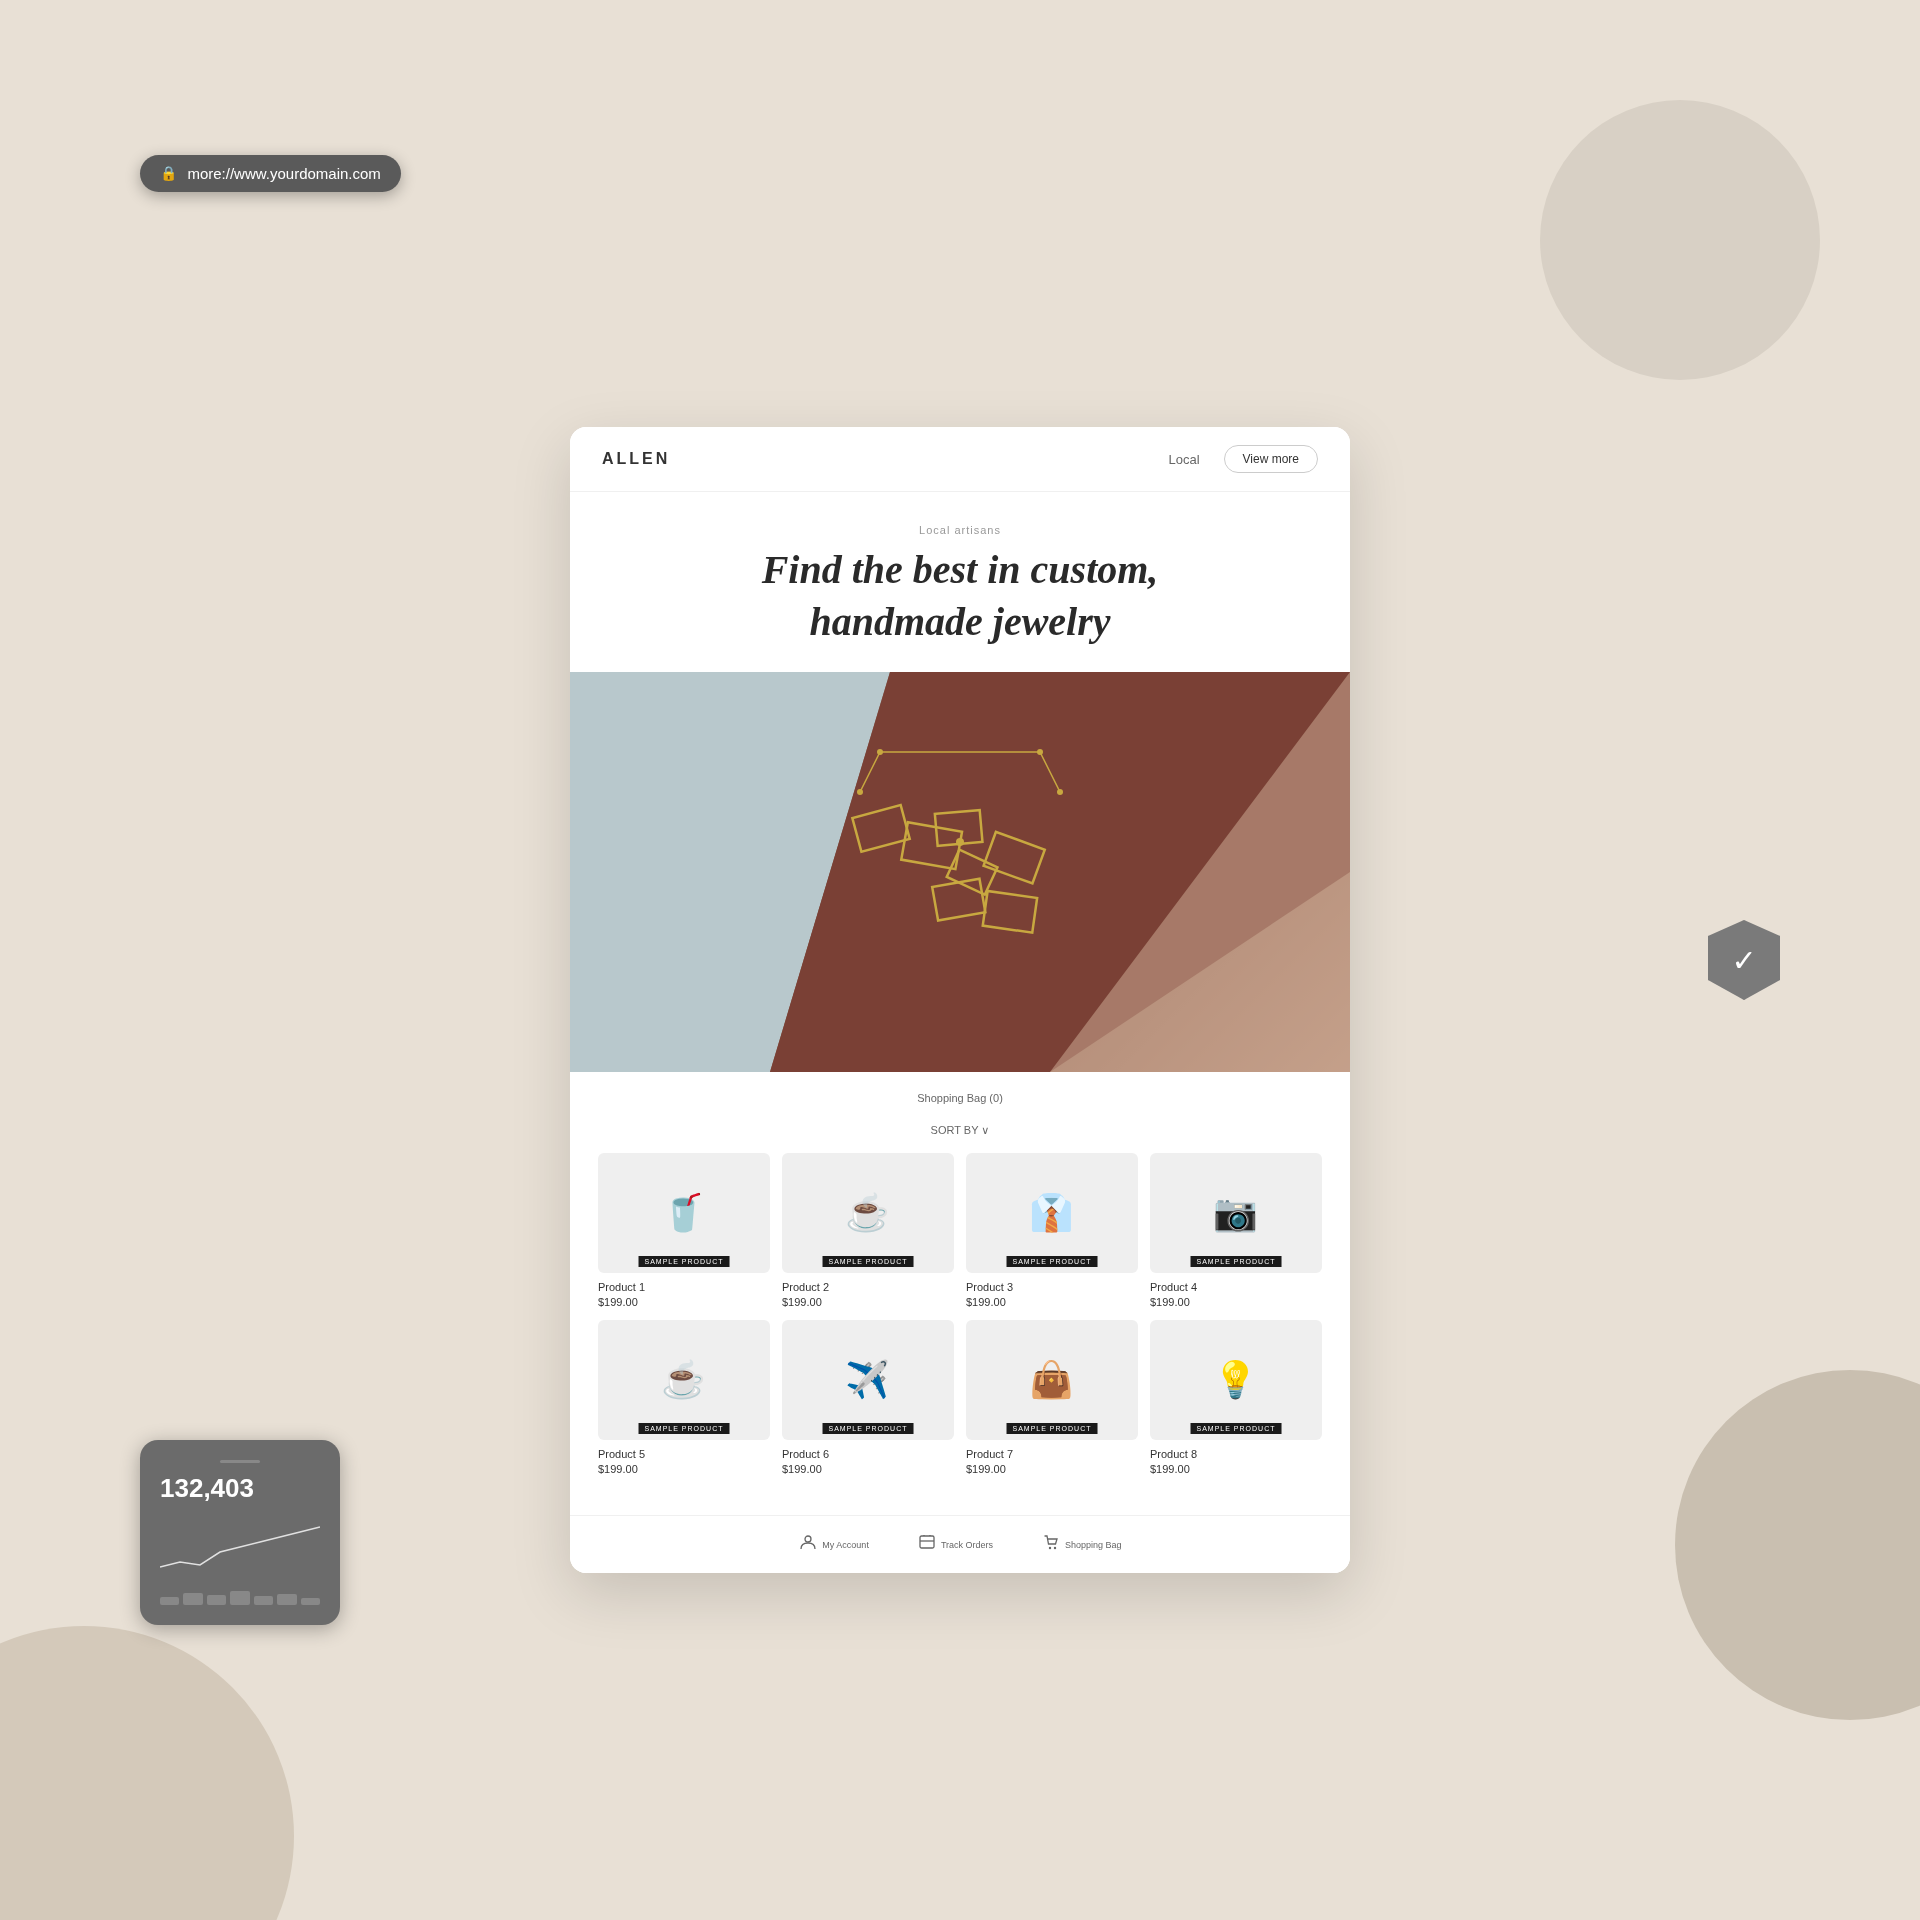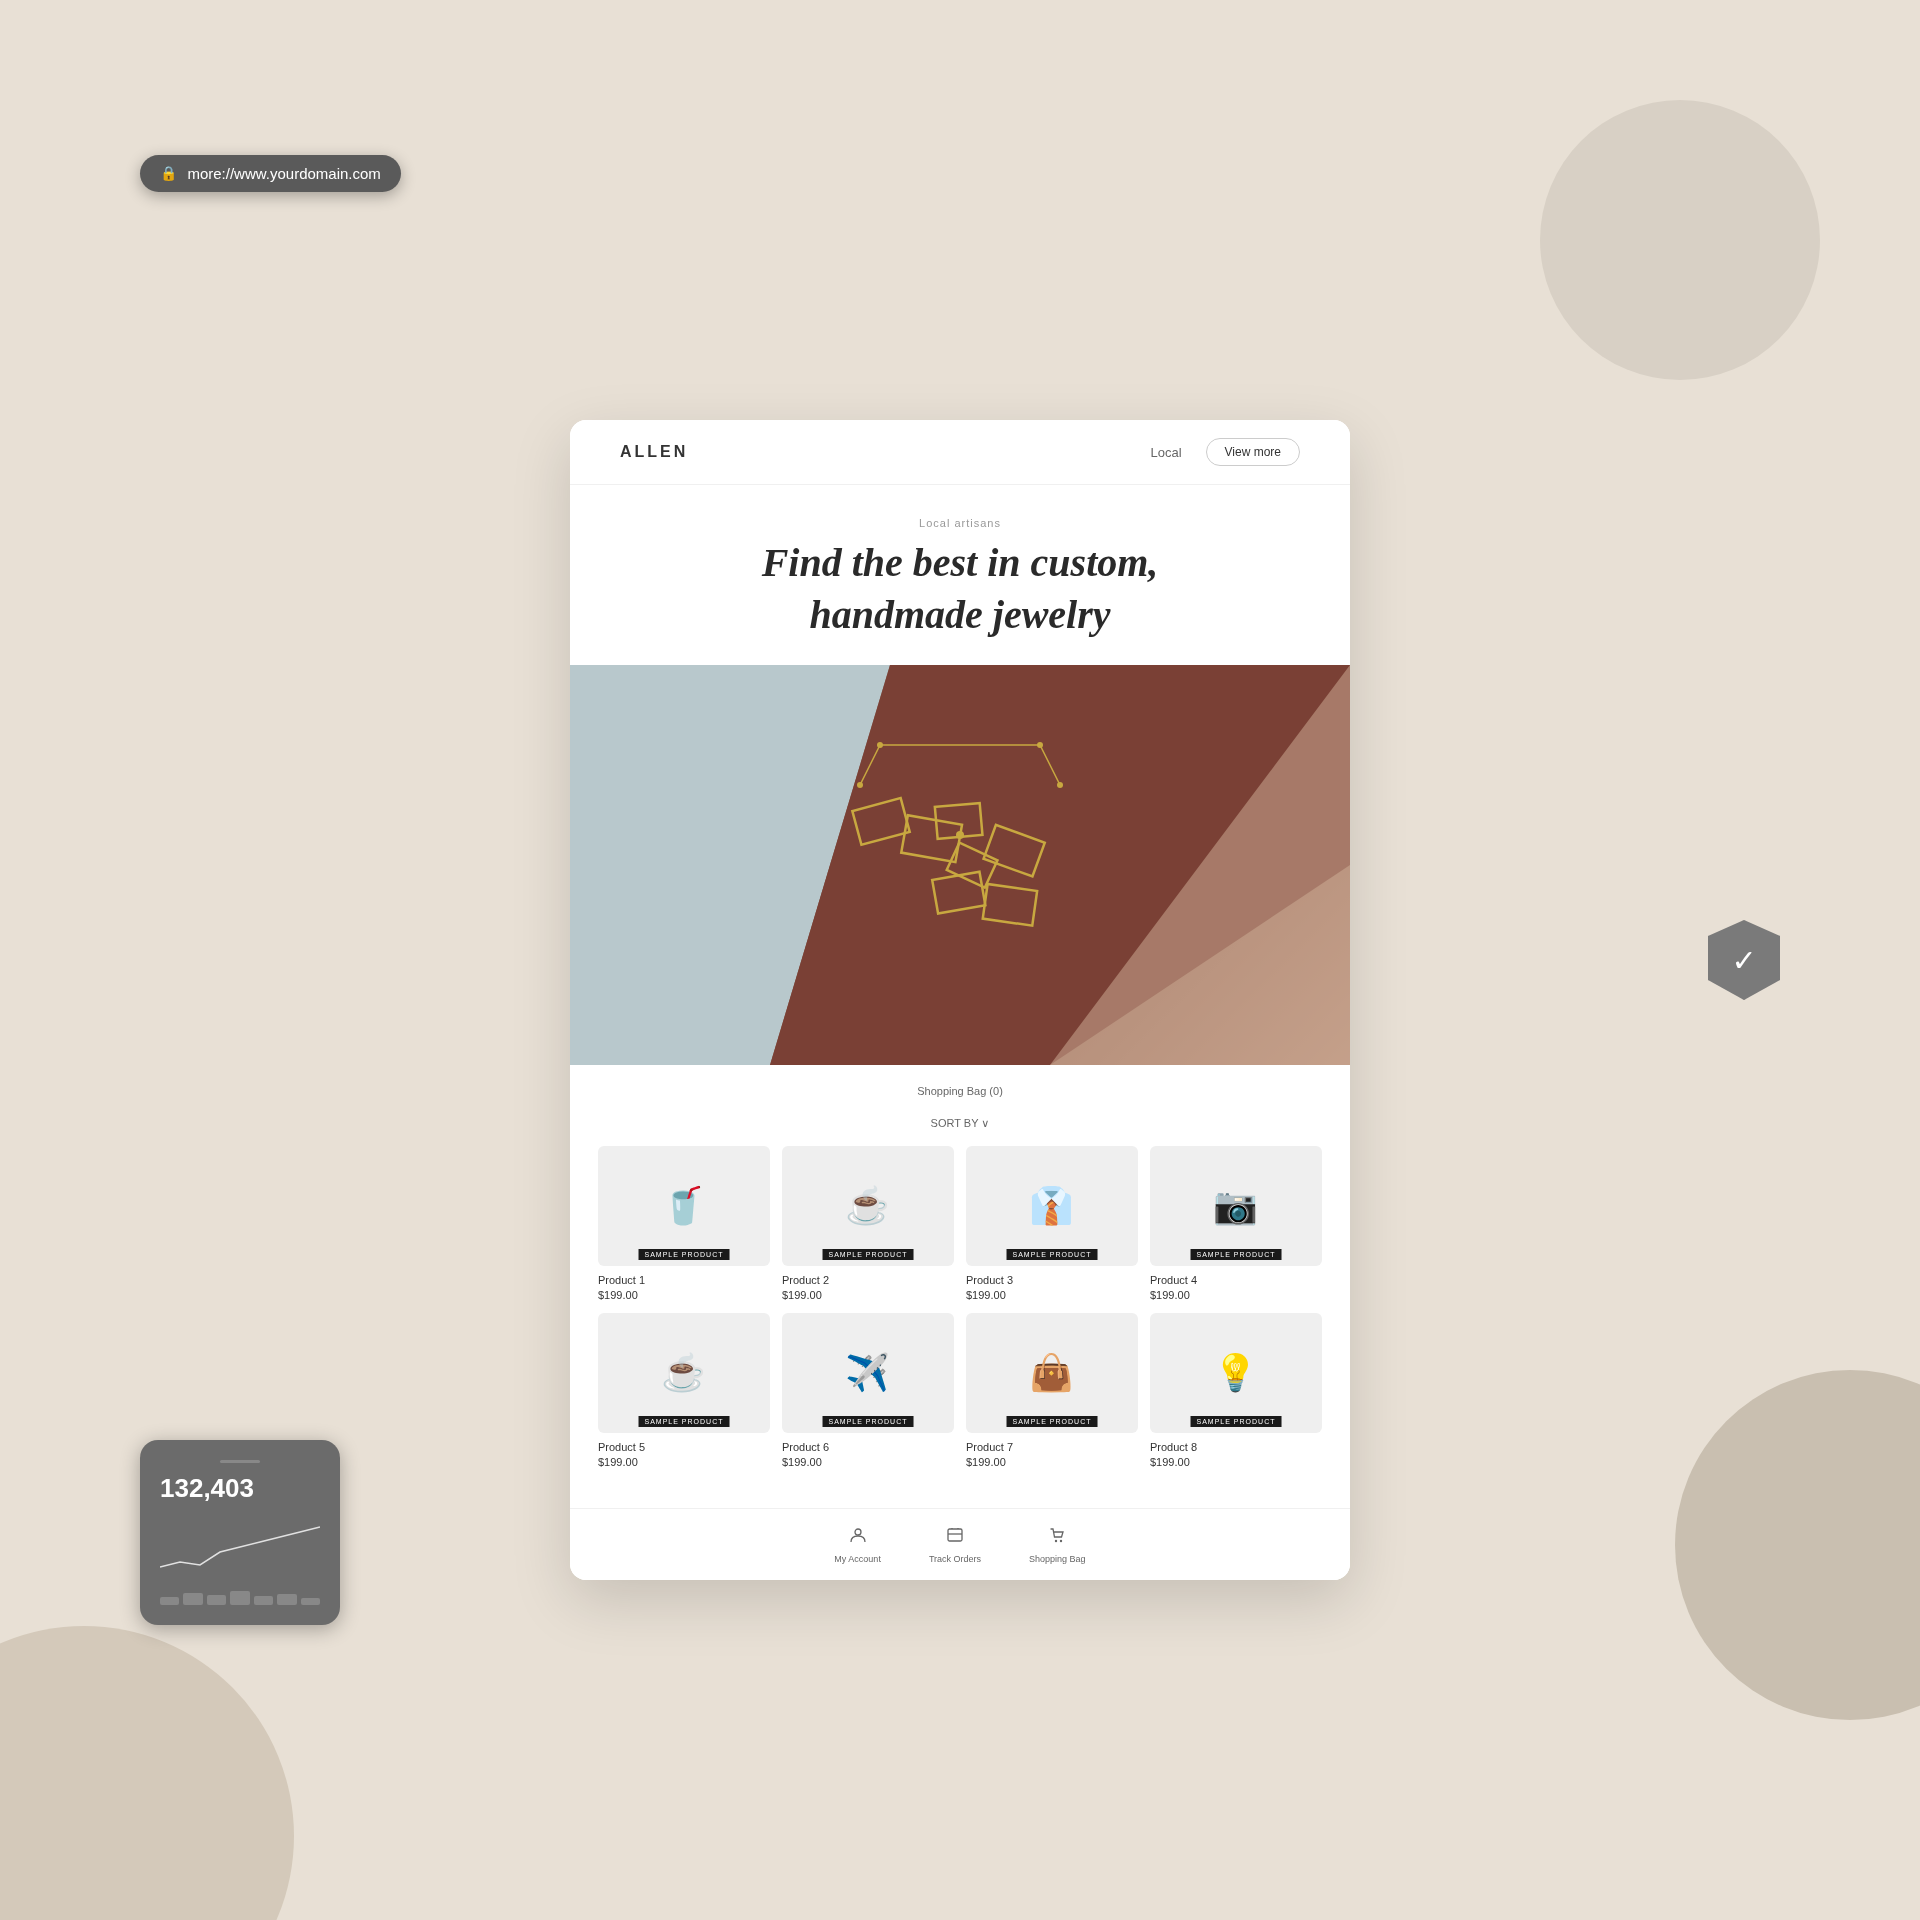"ALLEN" .site-header { padding: 18px 50px -> 18px 32px }
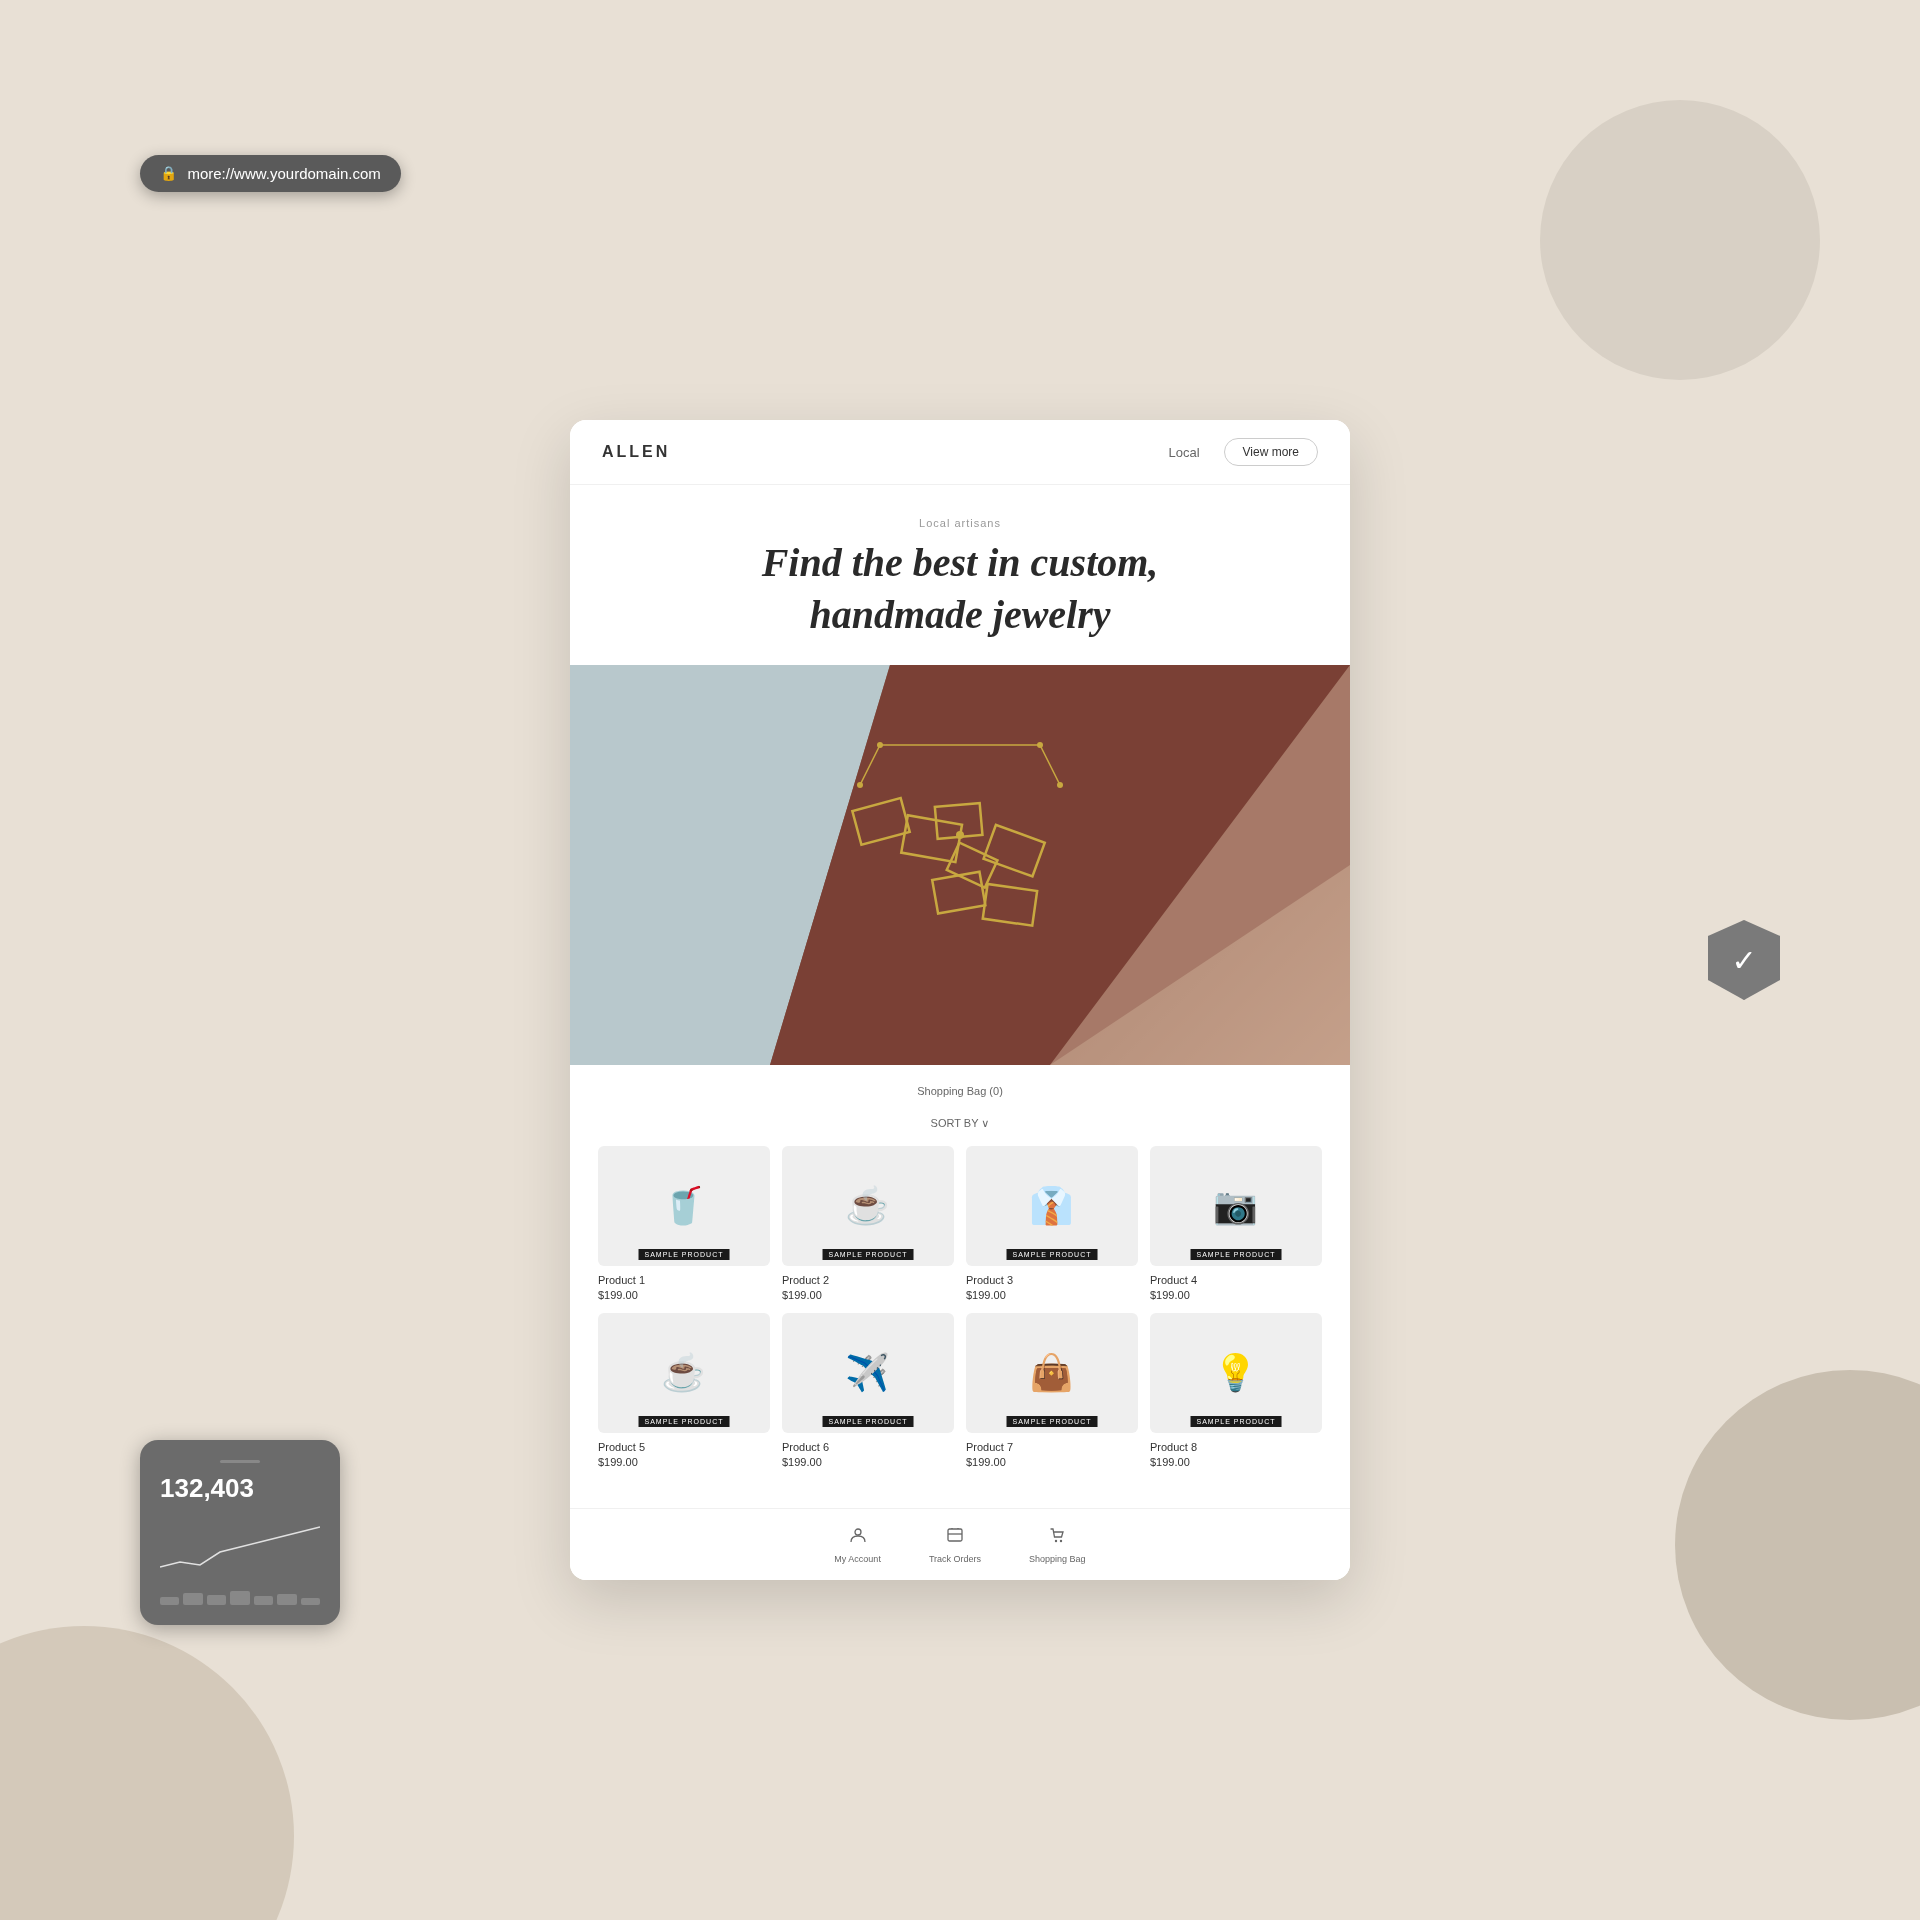"My Account" .bottom-nav-item { flex-direction: column -> none }
